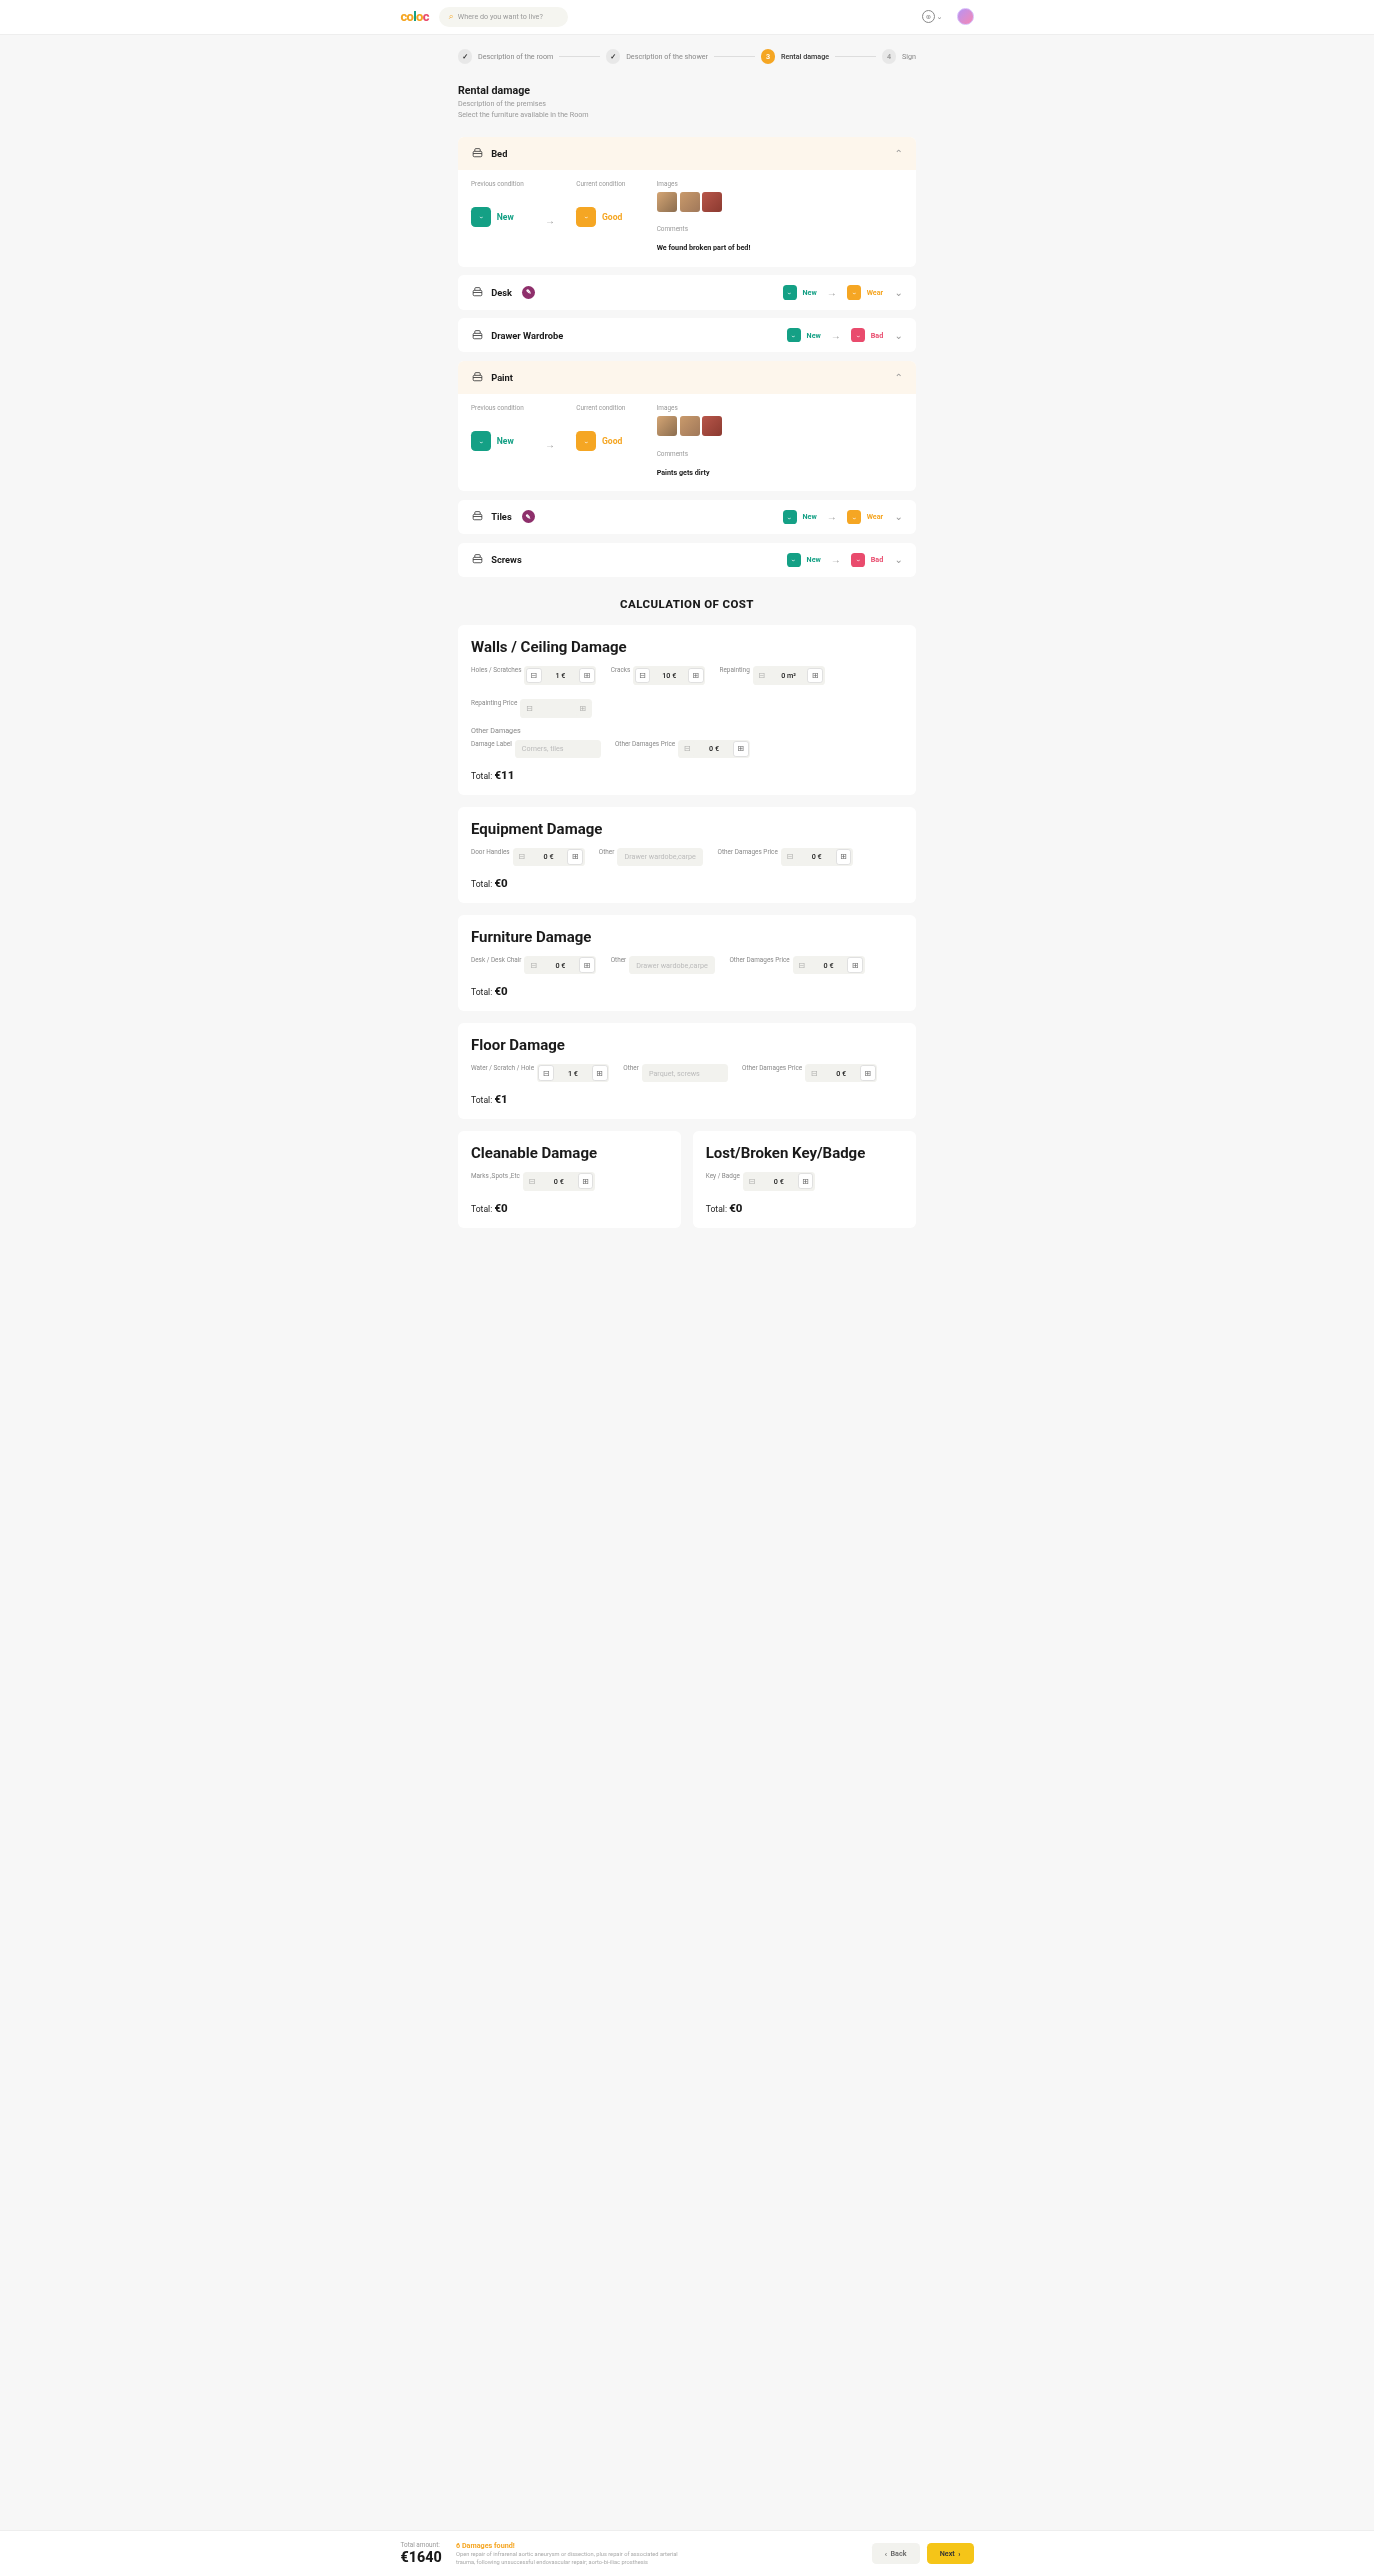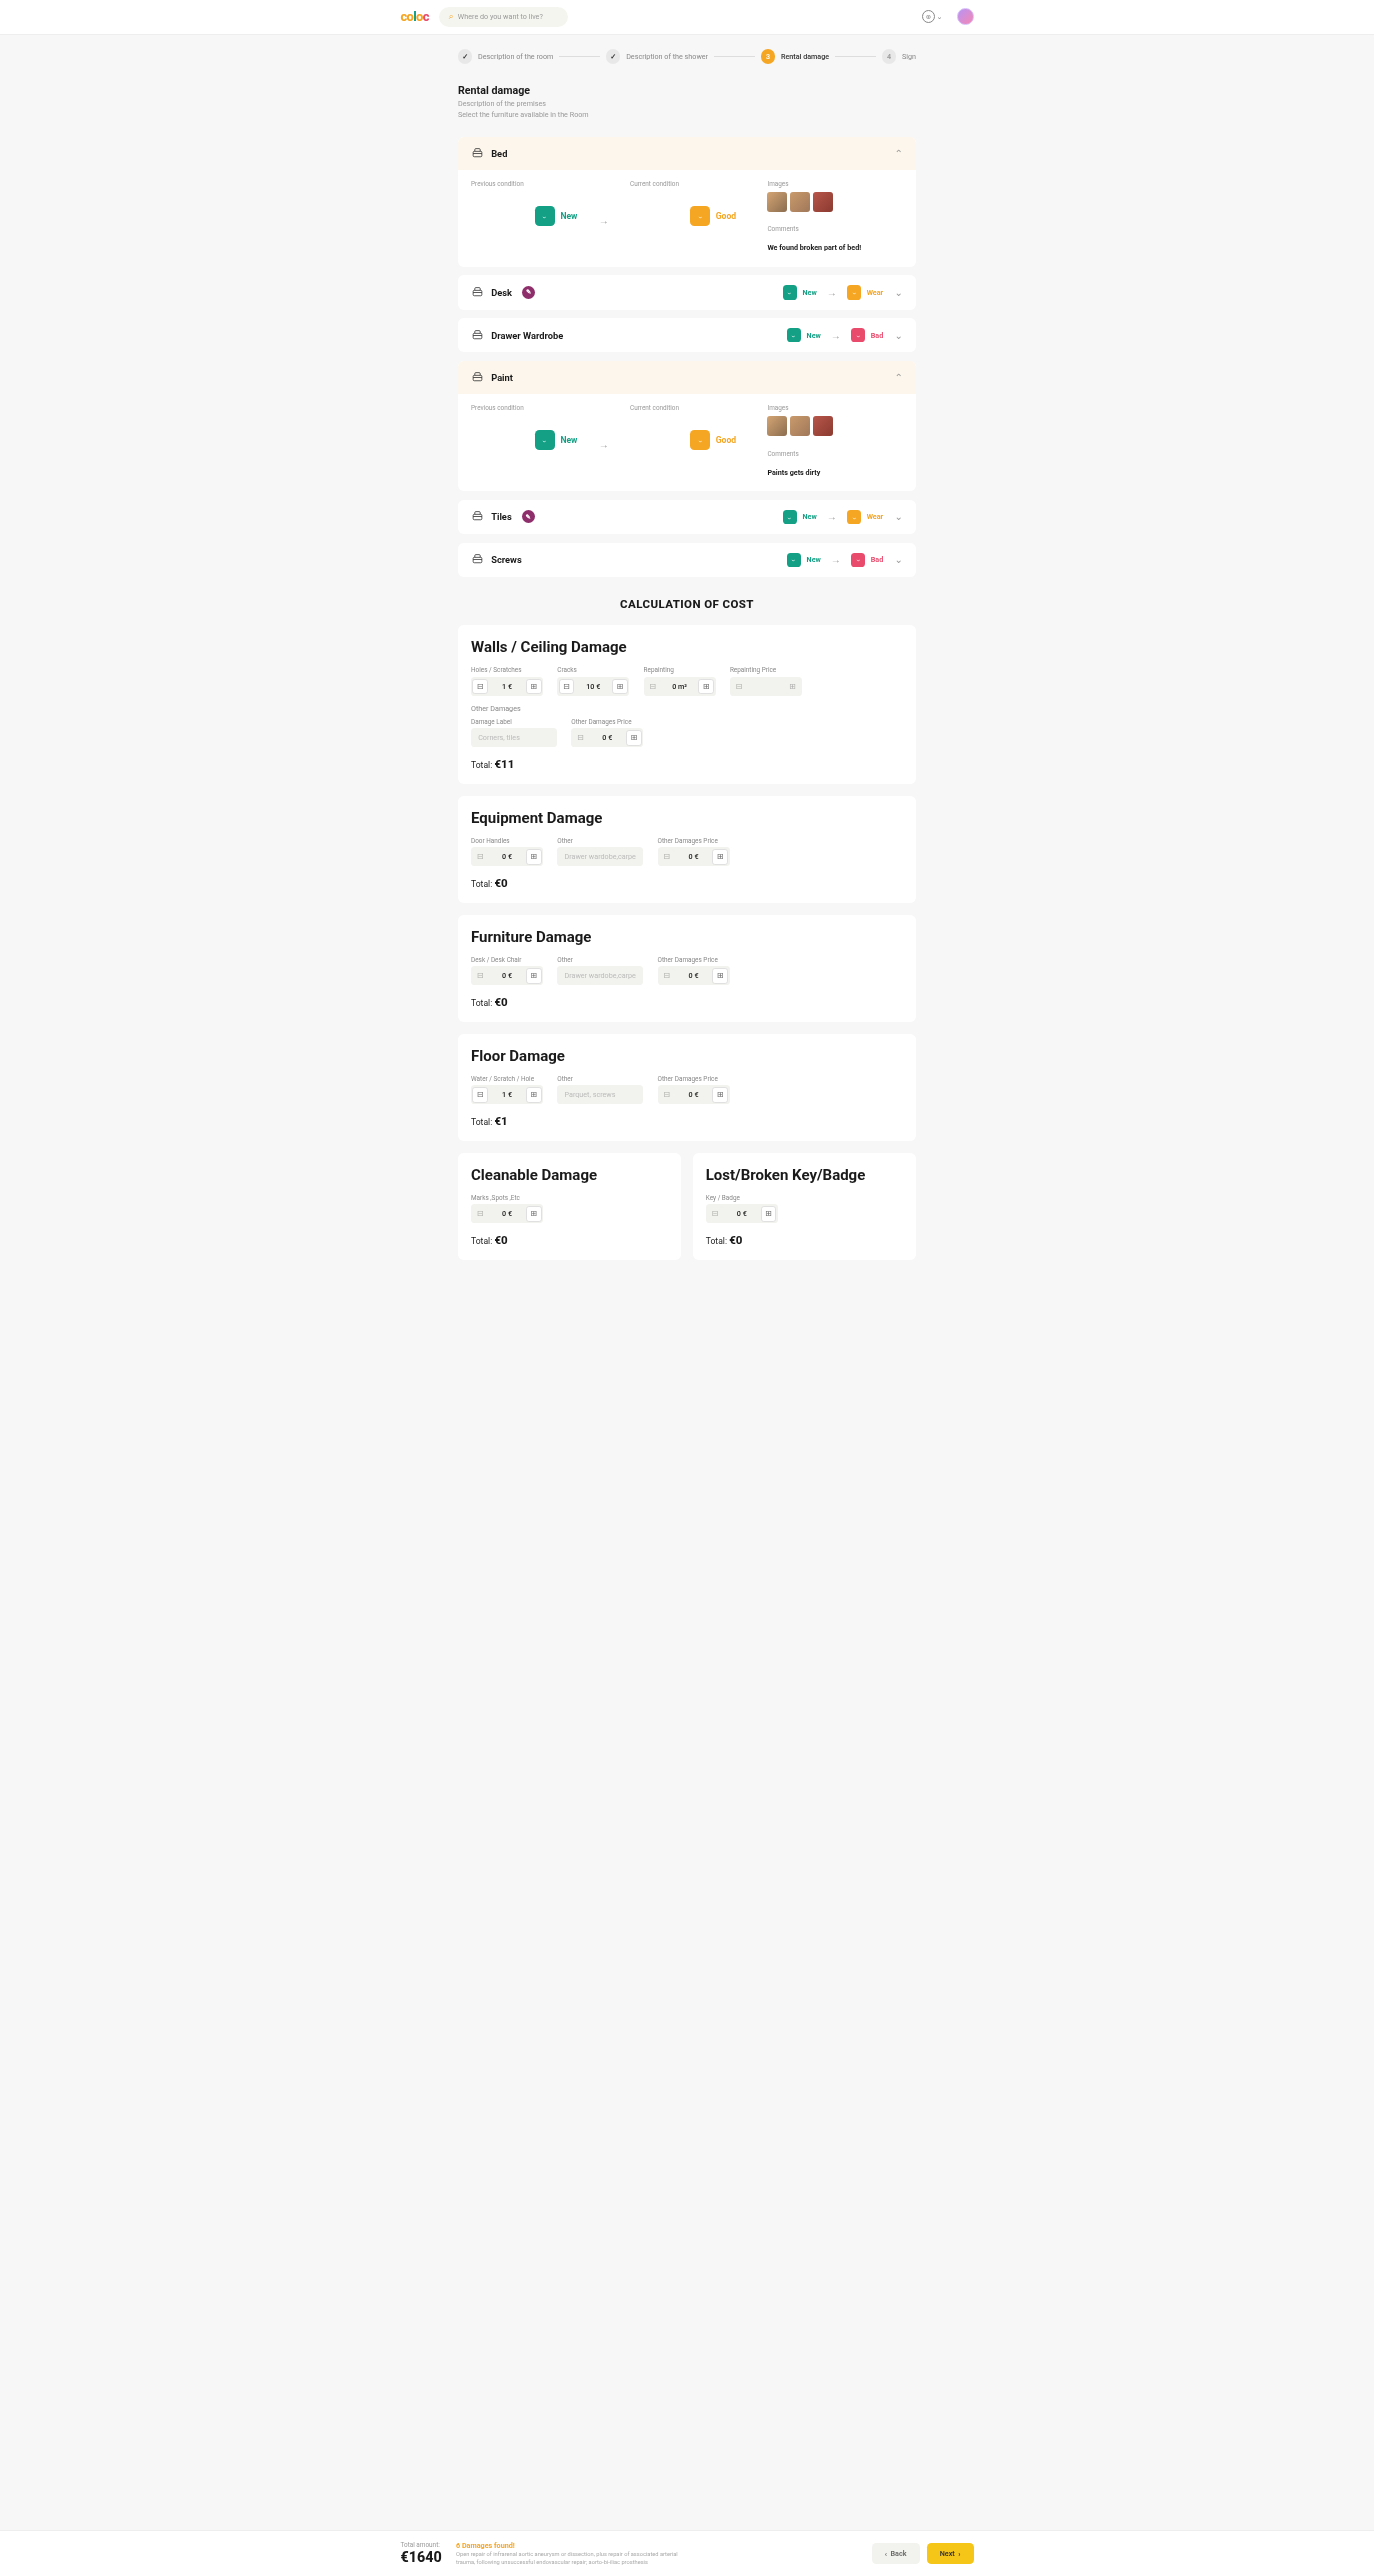"Previous condition" .cond-block { flex-direction: none -> column; gap: 11px -> 19px }
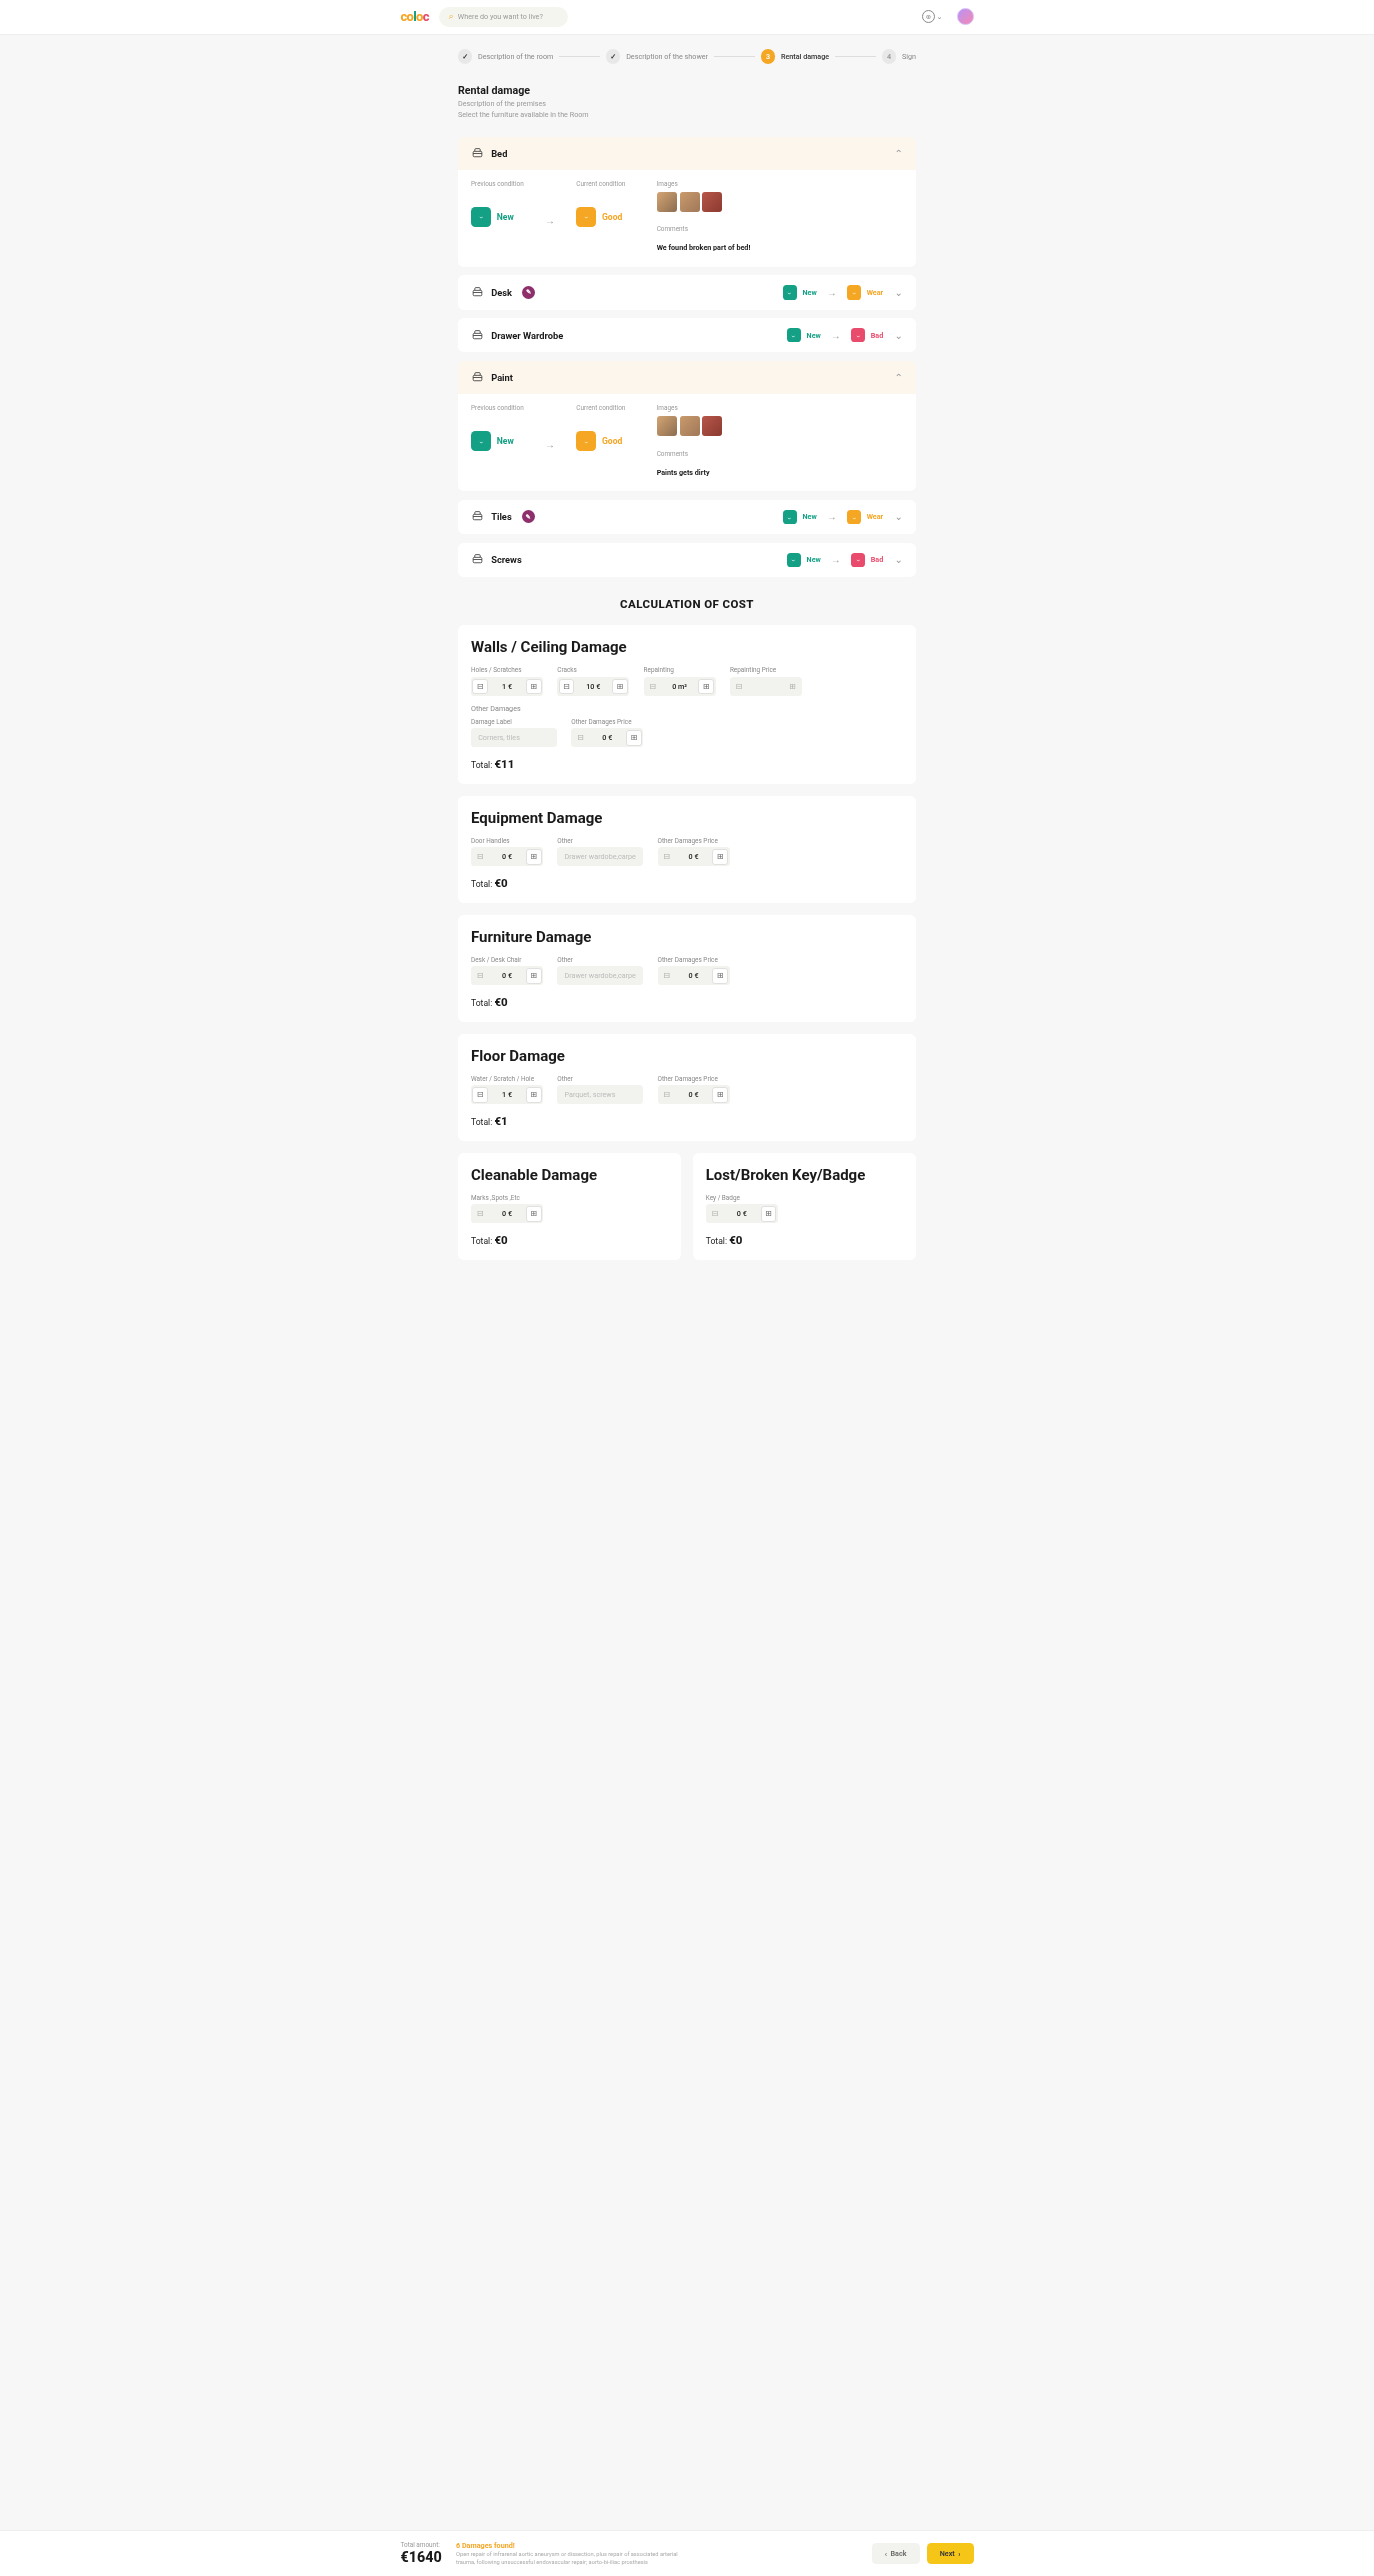"Holes / Scratches" .field { flex-direction: column -> row }
